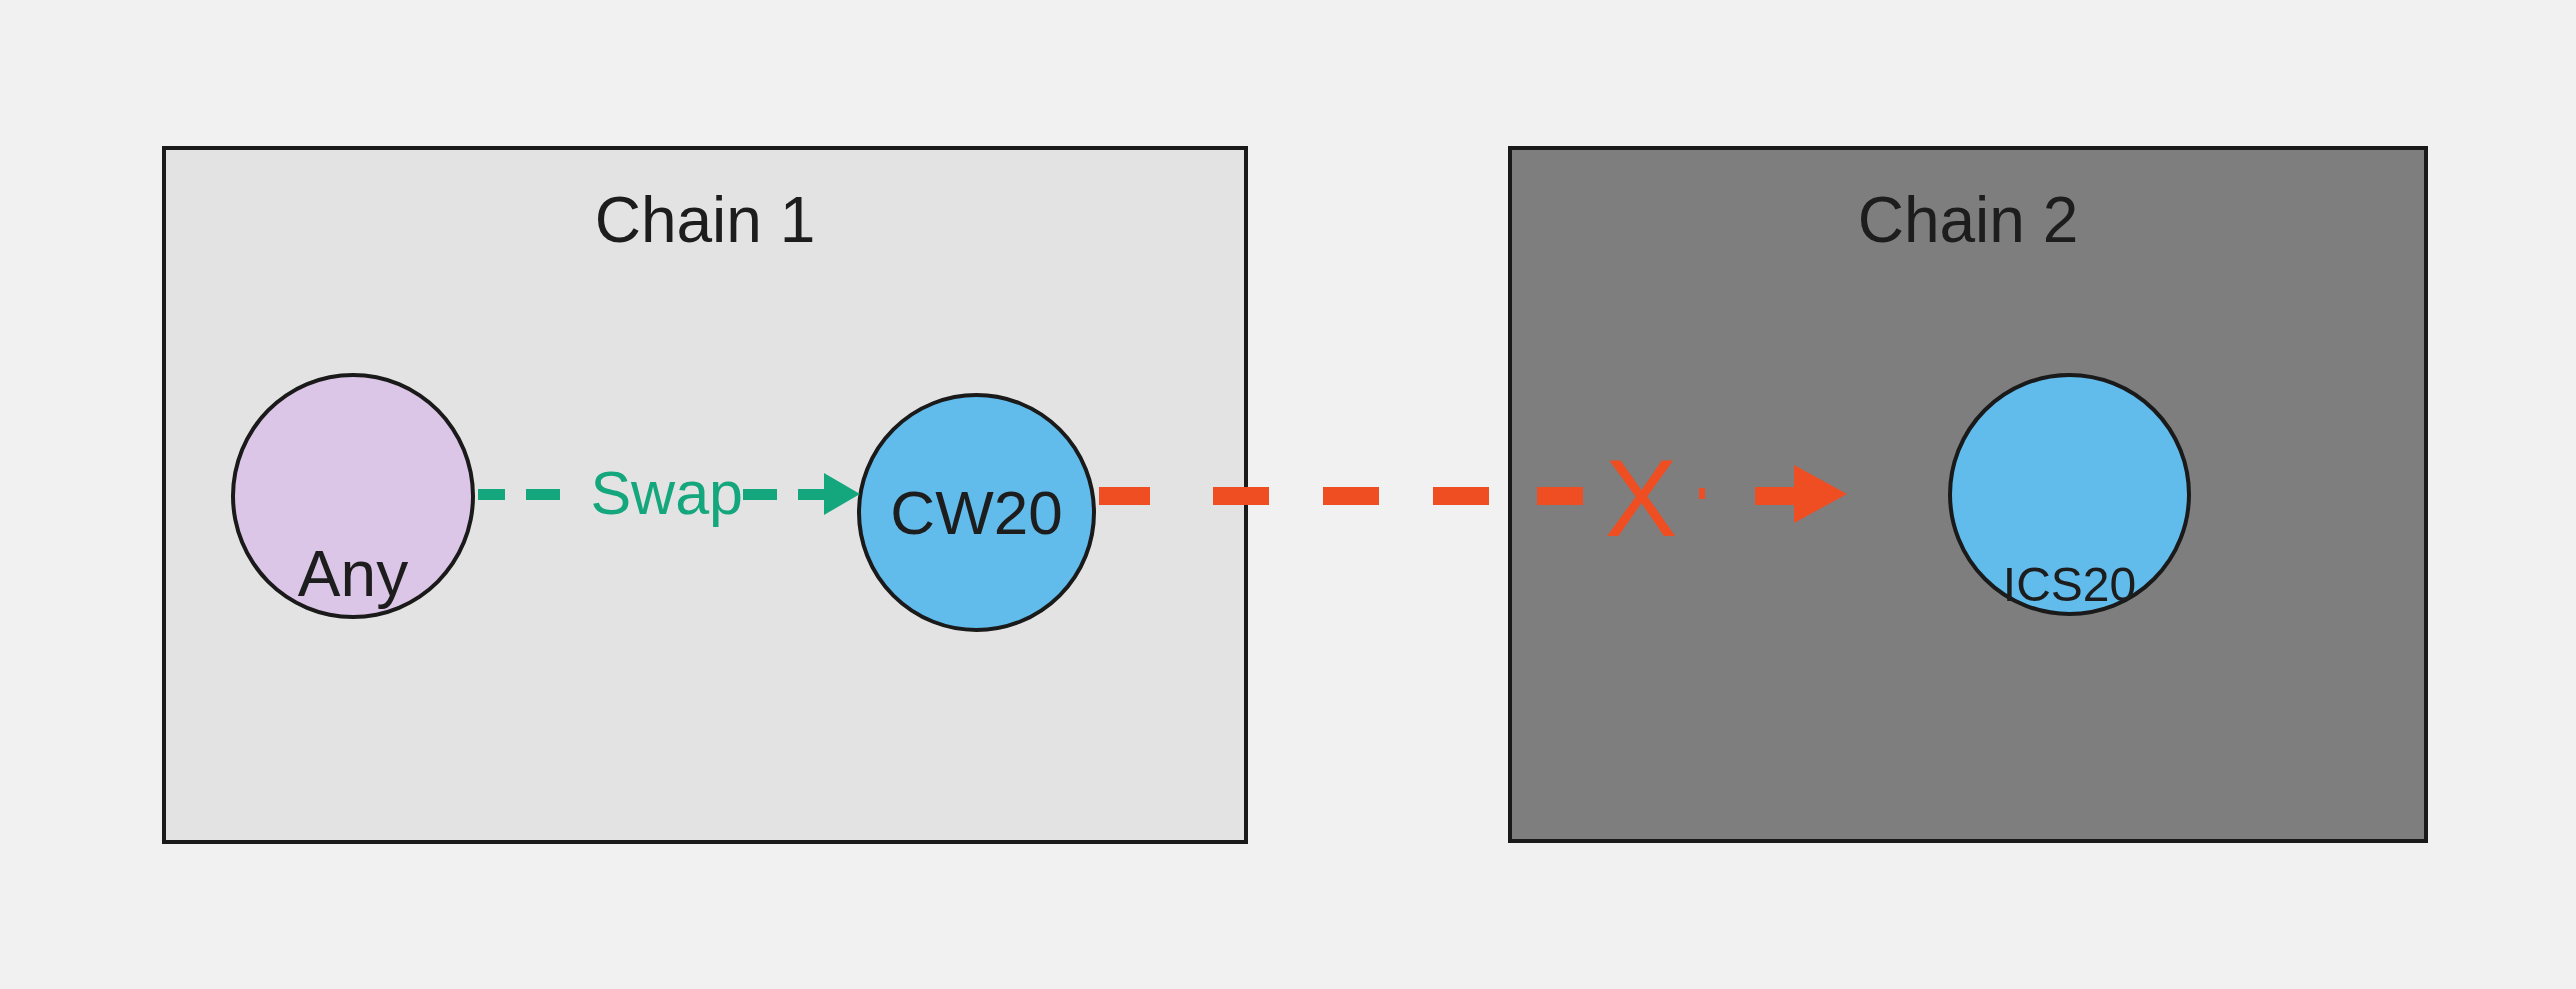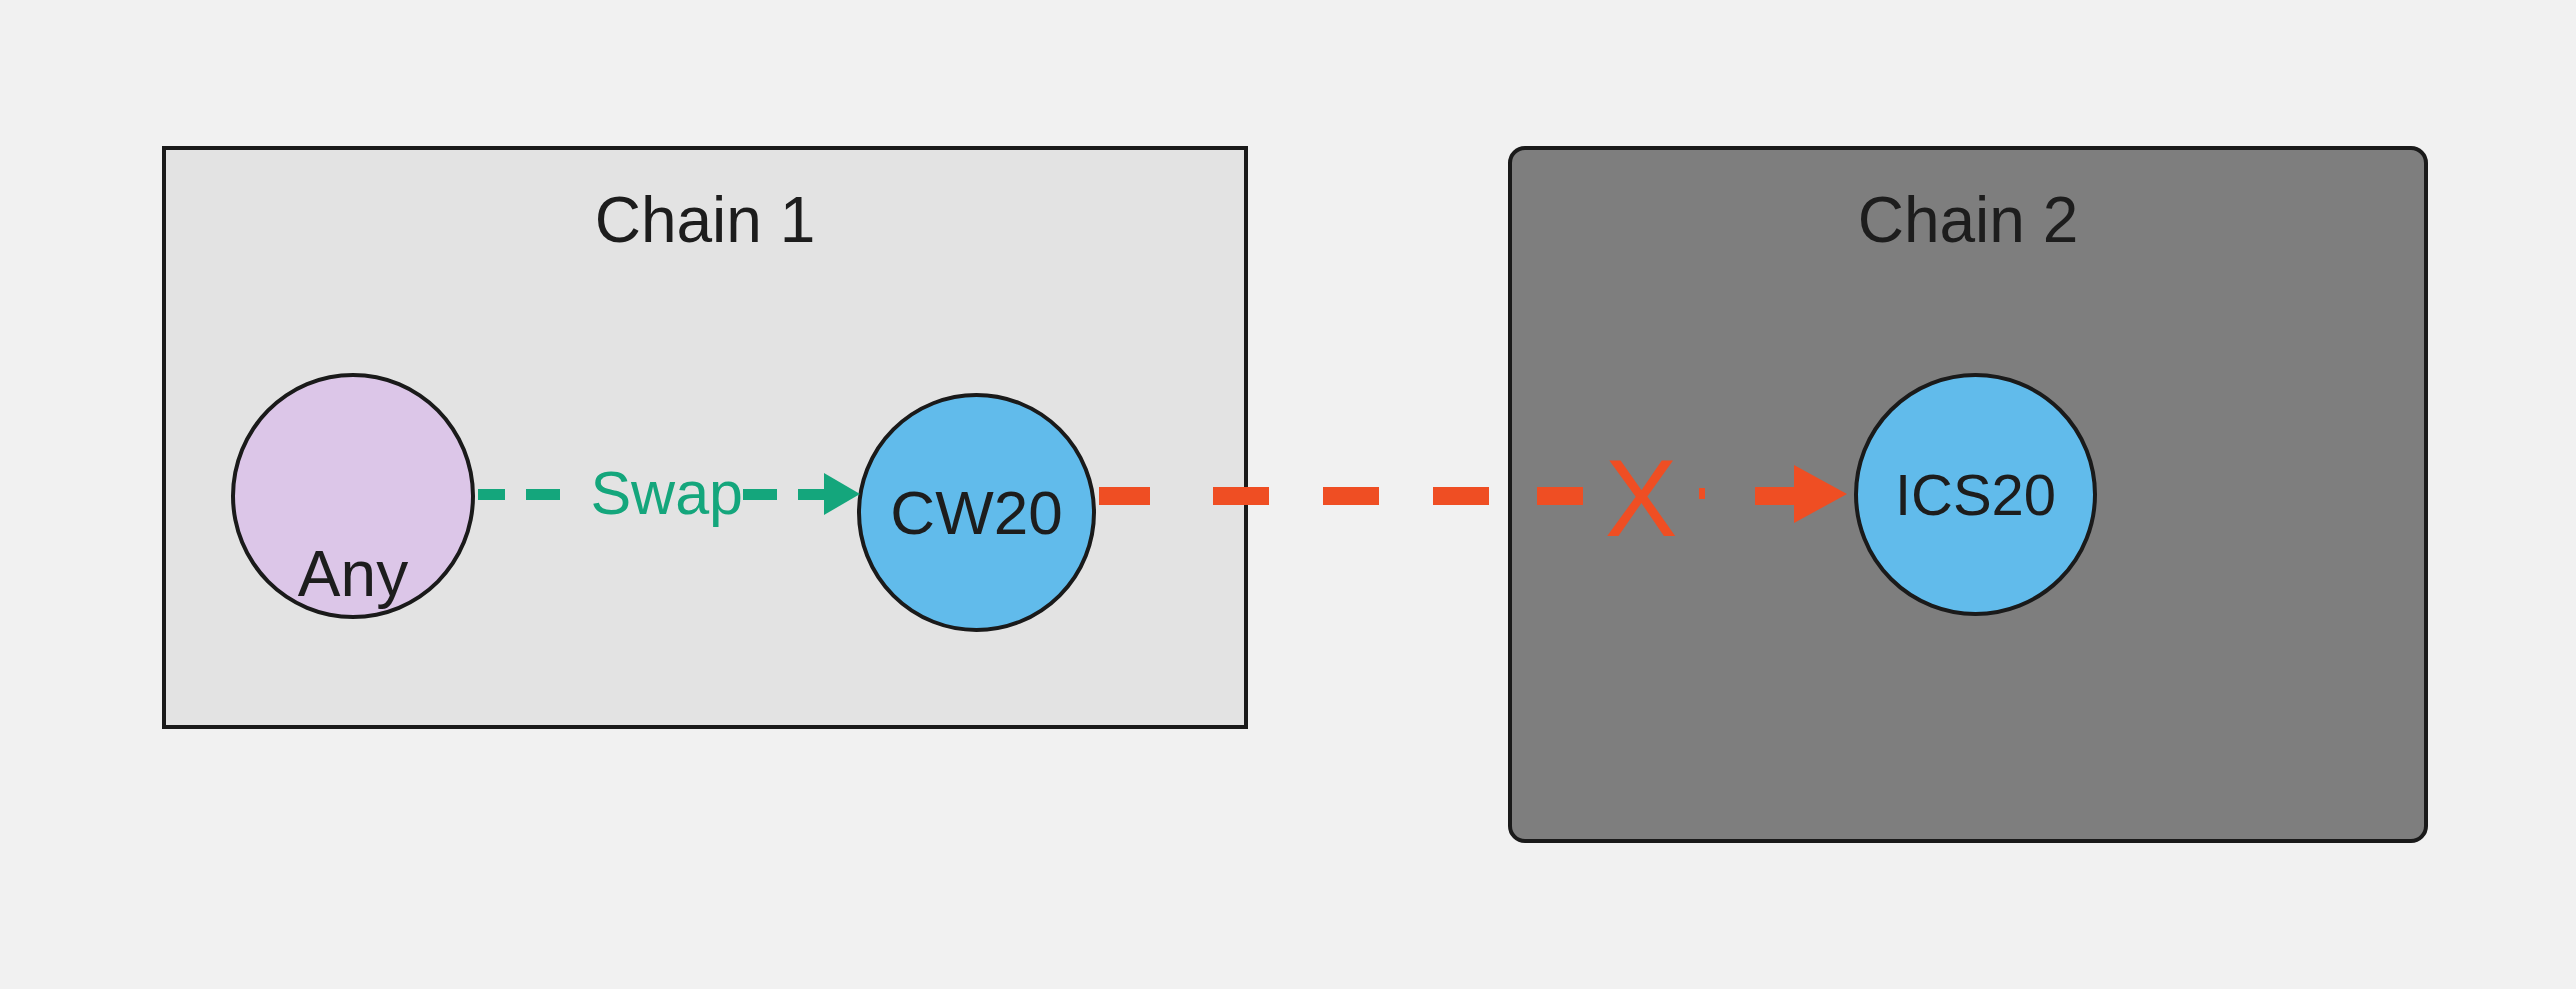"Chain 1" .chain1 { height: 583px -> 698px }
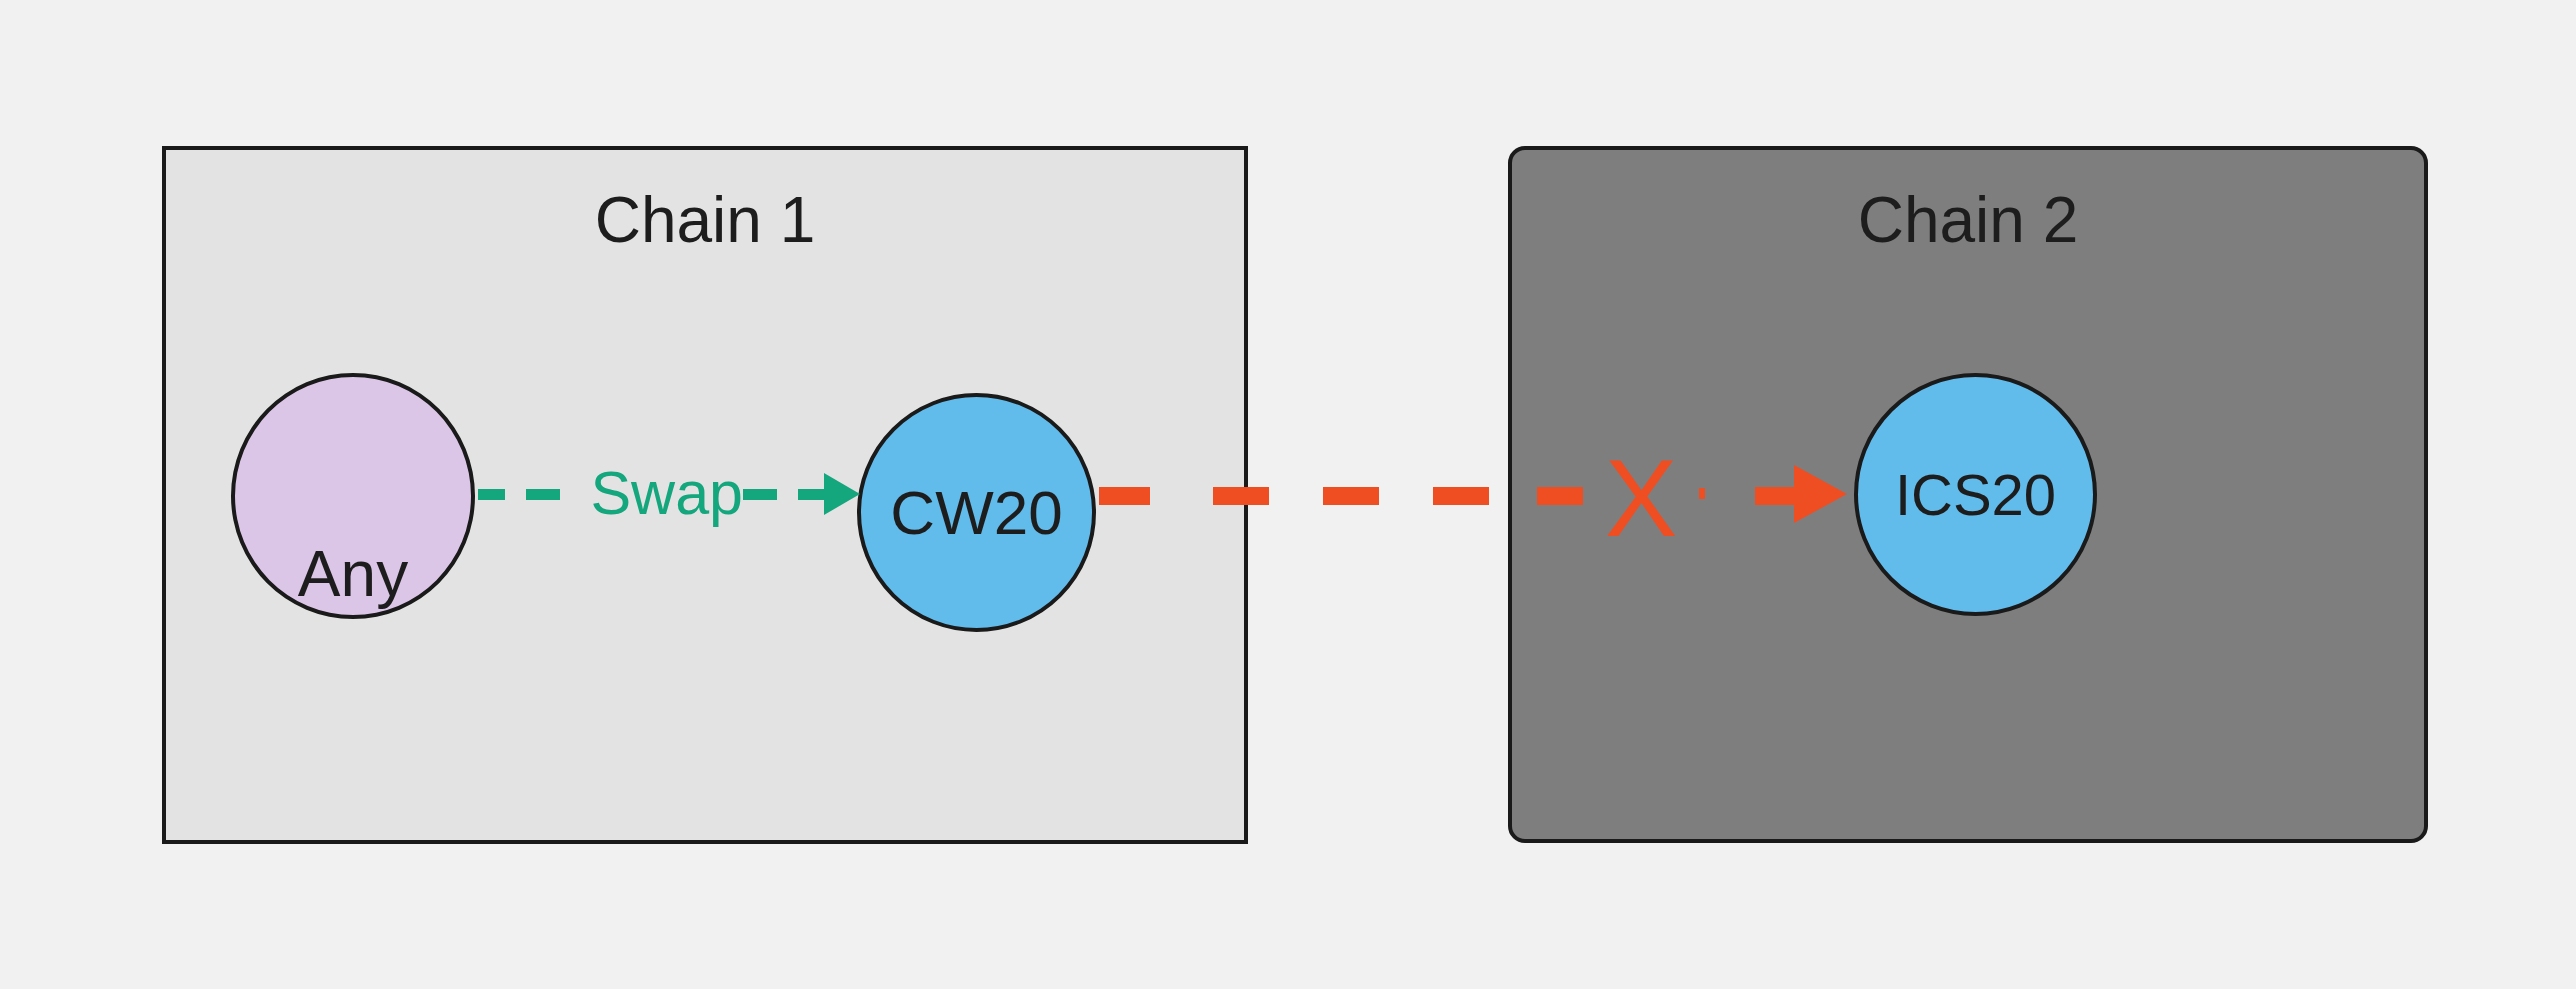"Chain 2" .chain2 { border-radius: 17px -> none }
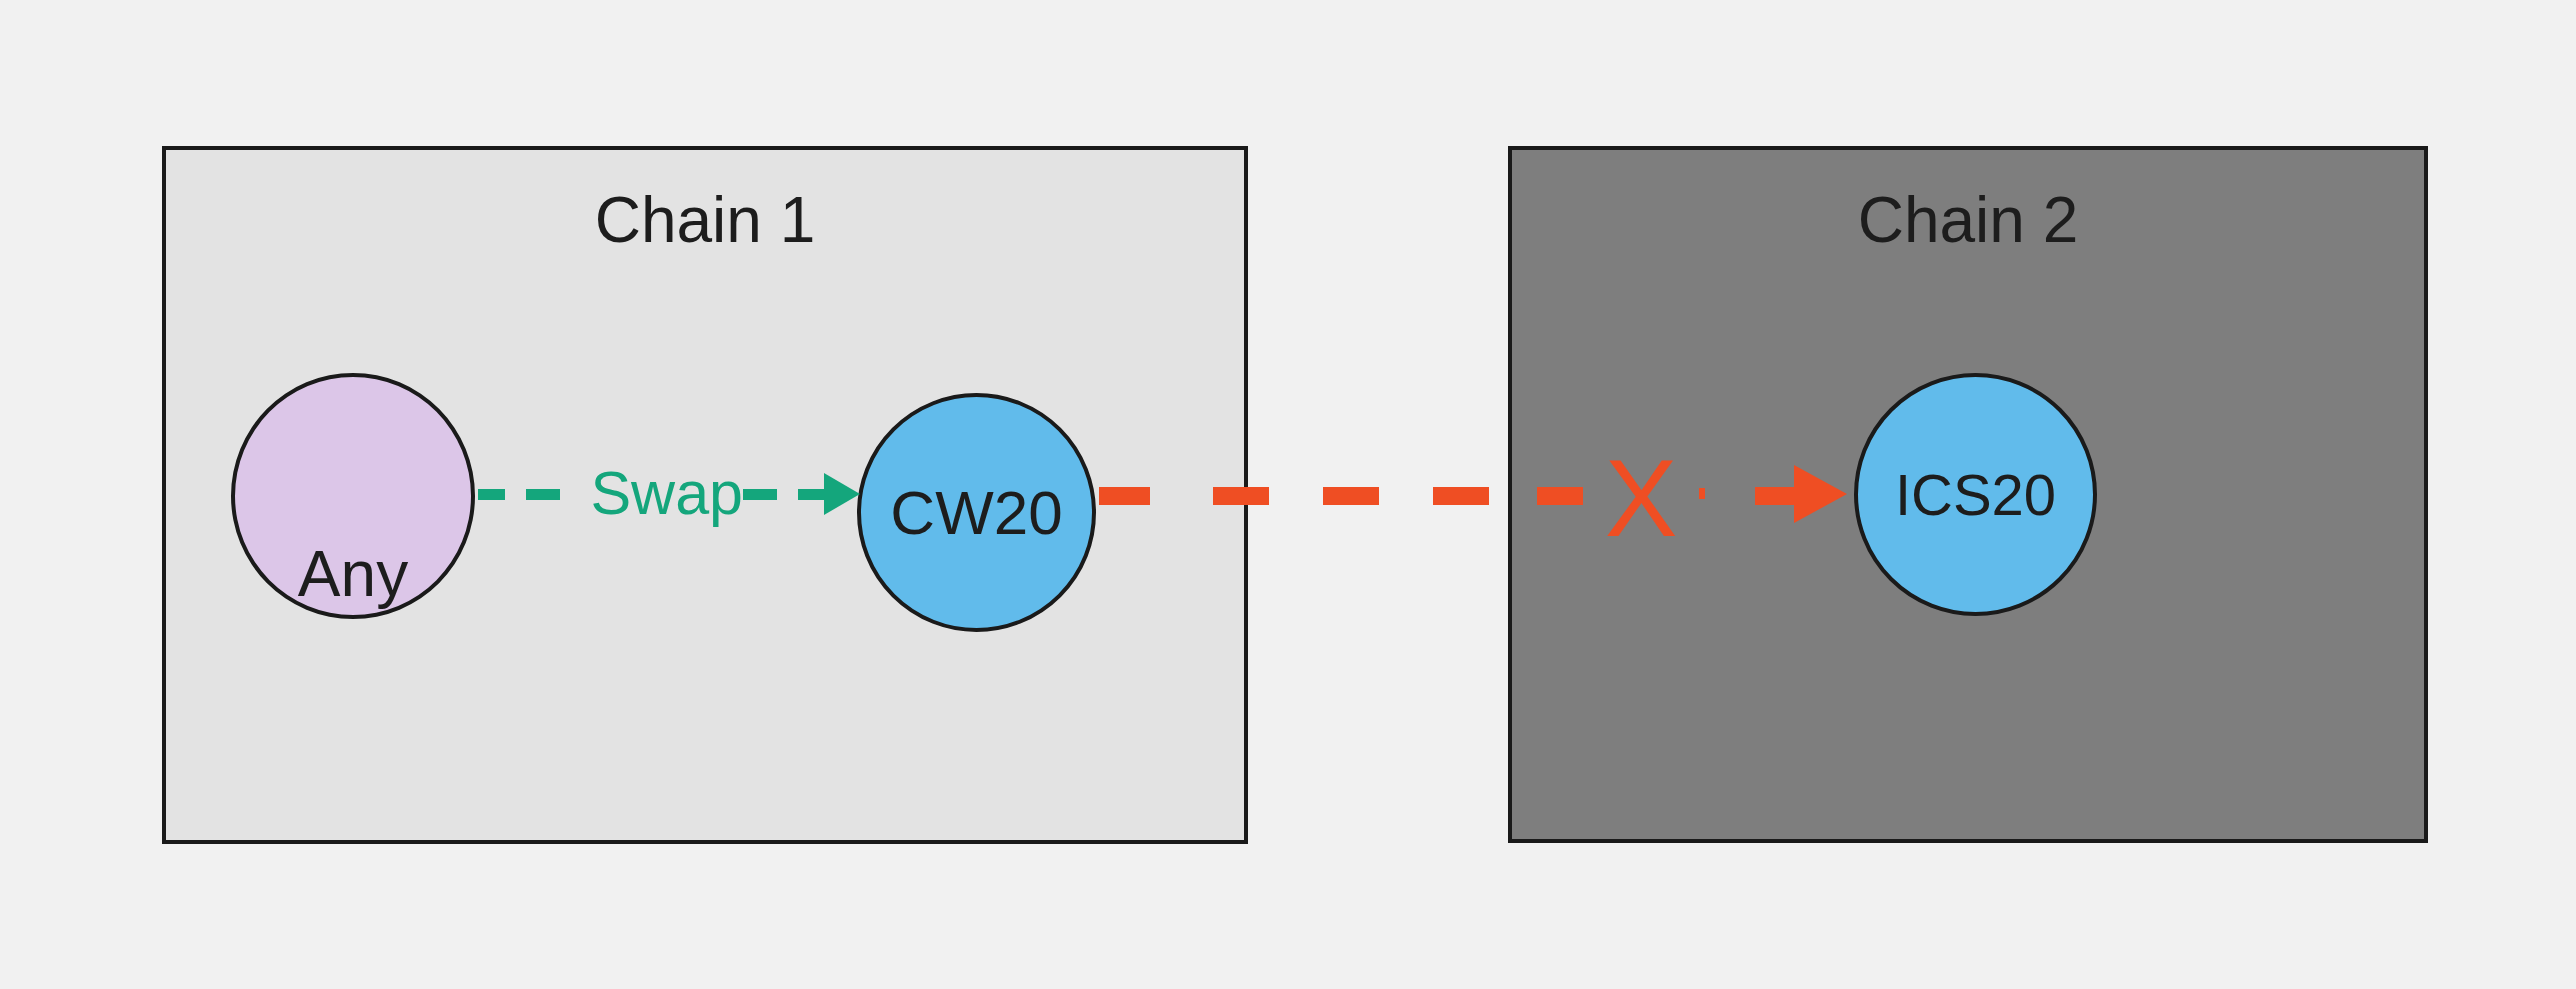"ICS20" .node-ics20 { font-size: 58px -> 48px; justify-content: none -> flex-end; left: 1854px -> 1948px }
